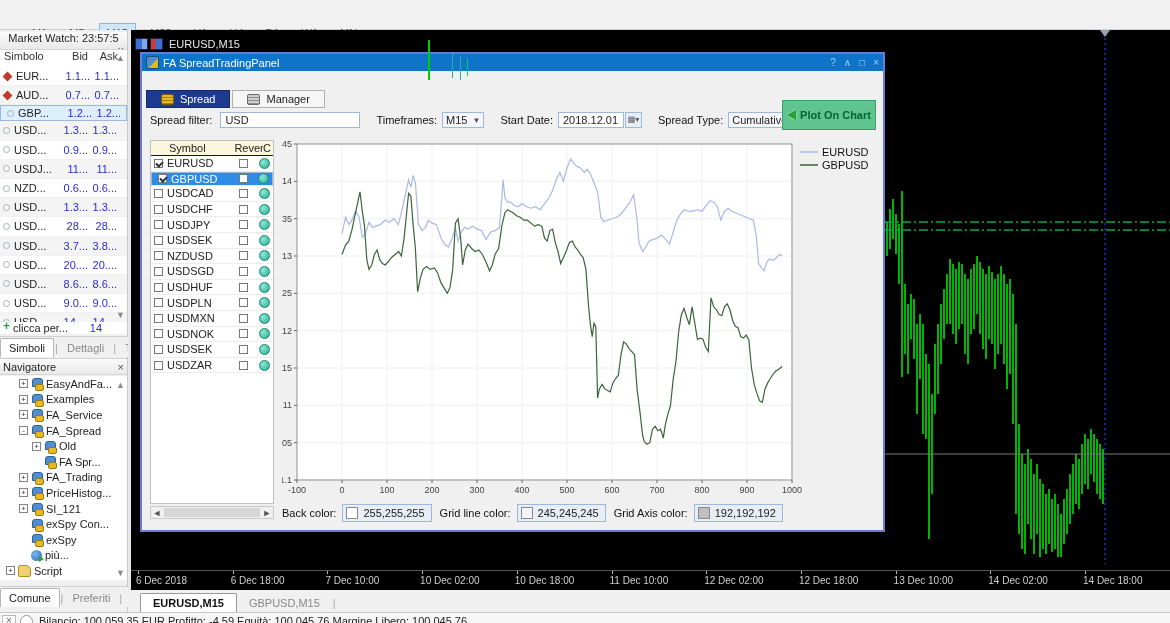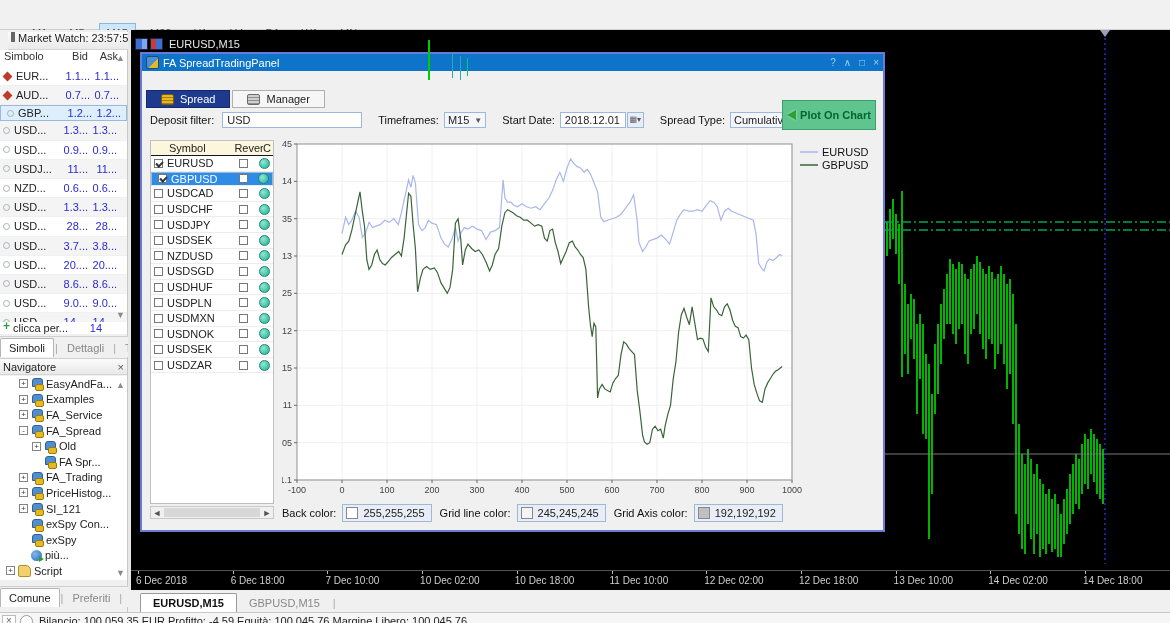"Market Watch: 23:57:5" .mw-title { align-items: flex-start -> center; flex-direction: none -> column; left: 8px -> 0 }
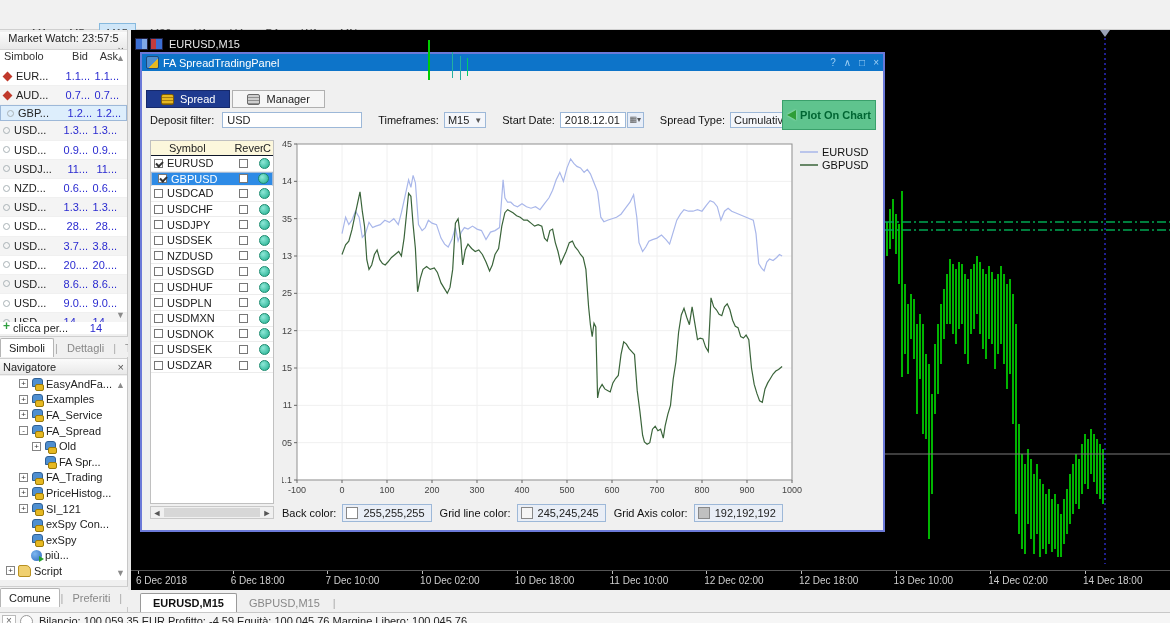"Deposit filter:" span.lbl { text: Deposit -> Spread }
